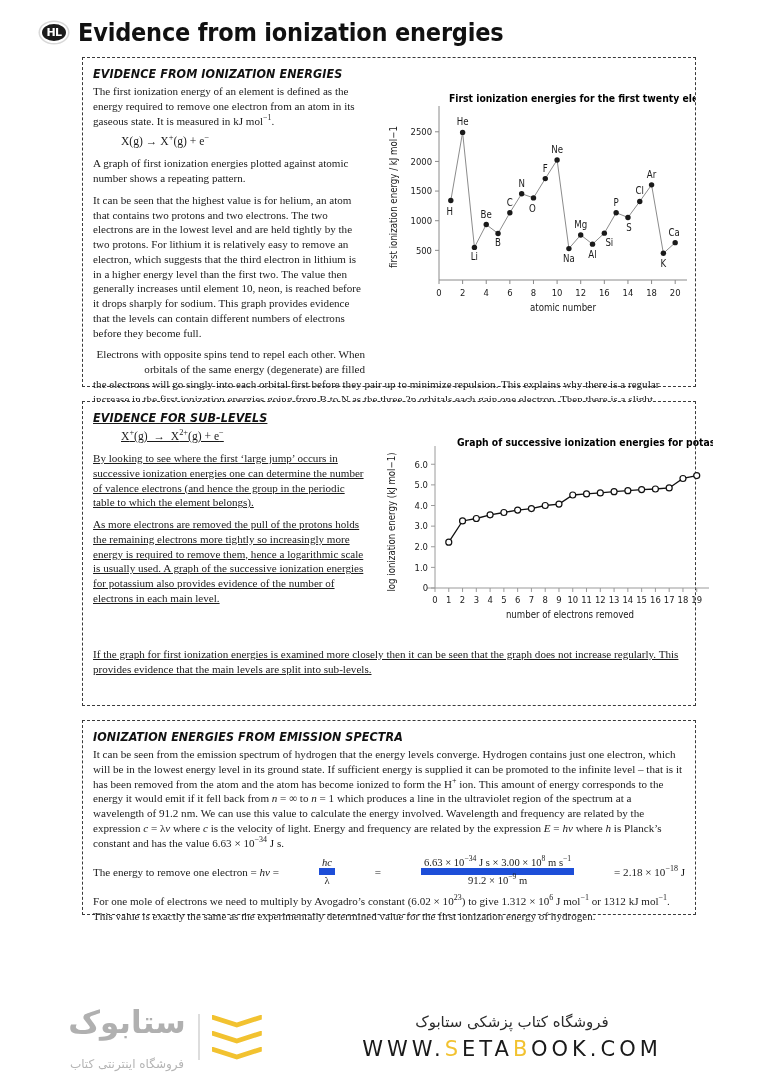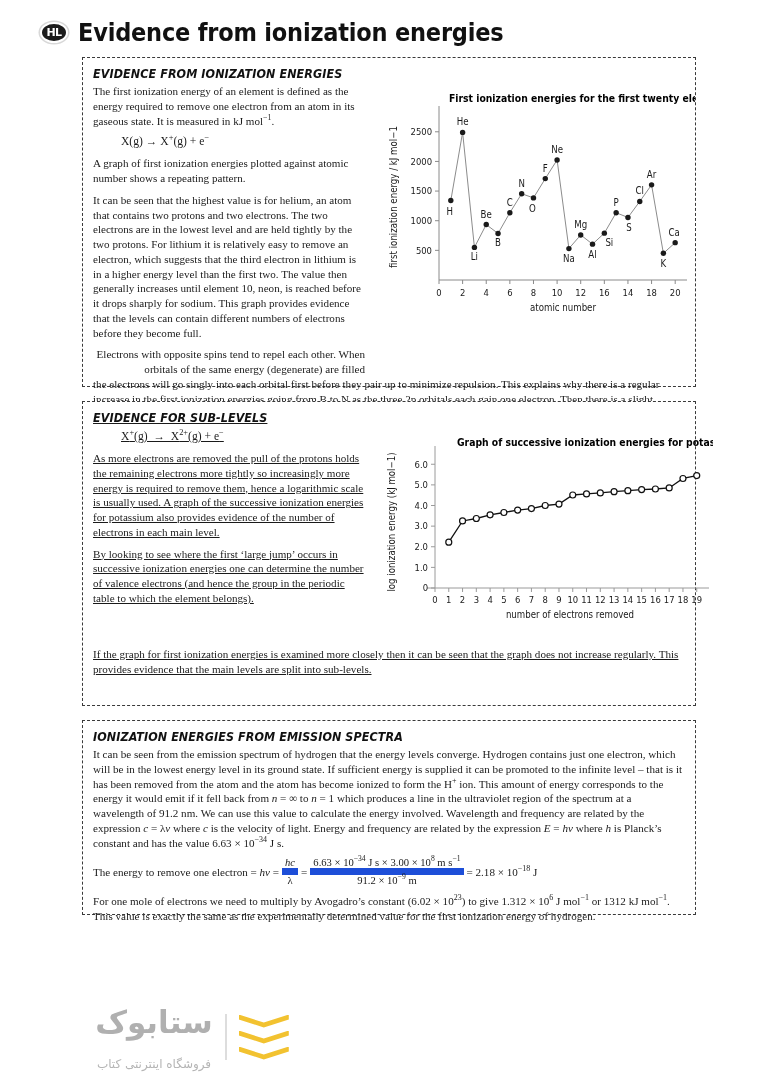"As more electrons are removed" p { order: before "By looking to see where" -> after "By looking to see where" }
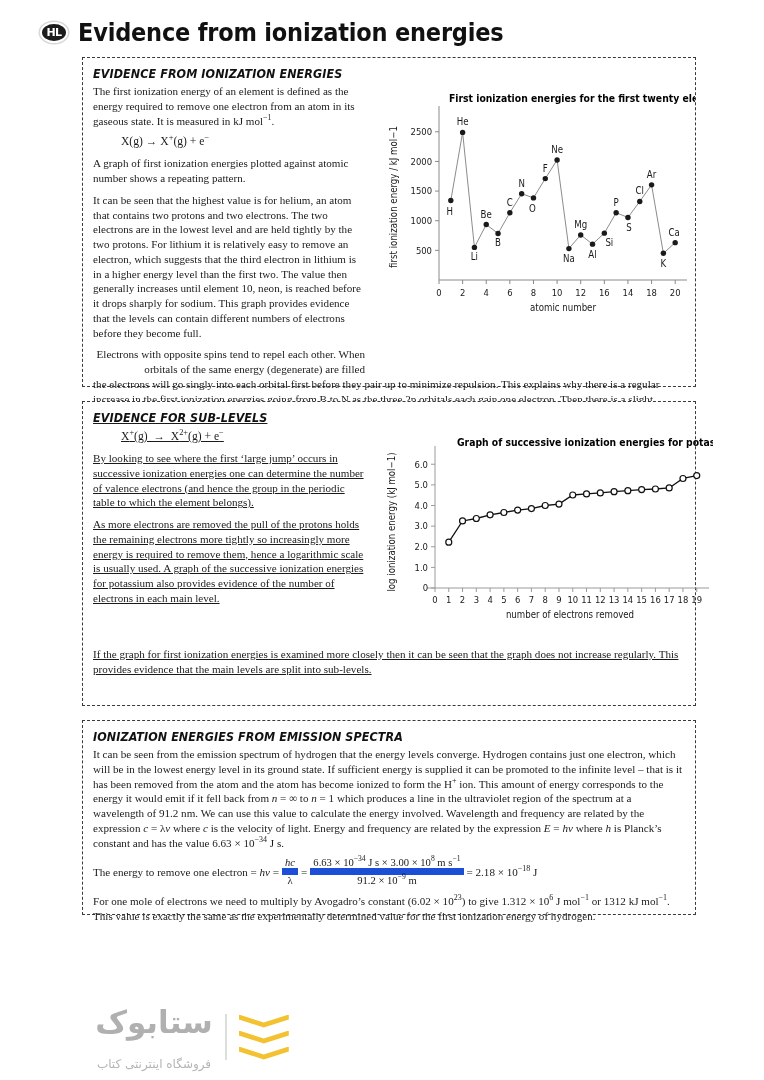"The energy to remove one" .eqrow { justify-content: flex-start -> space-between }
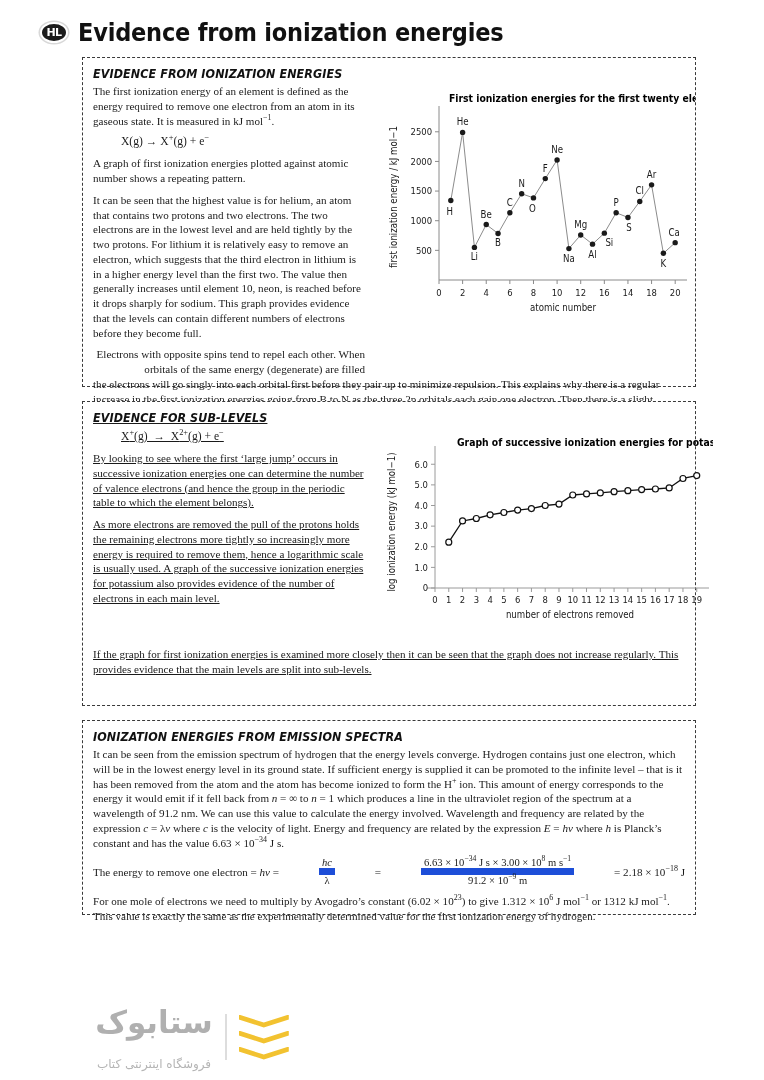"ستابوک" .footer { padding-left: 27px -> none }
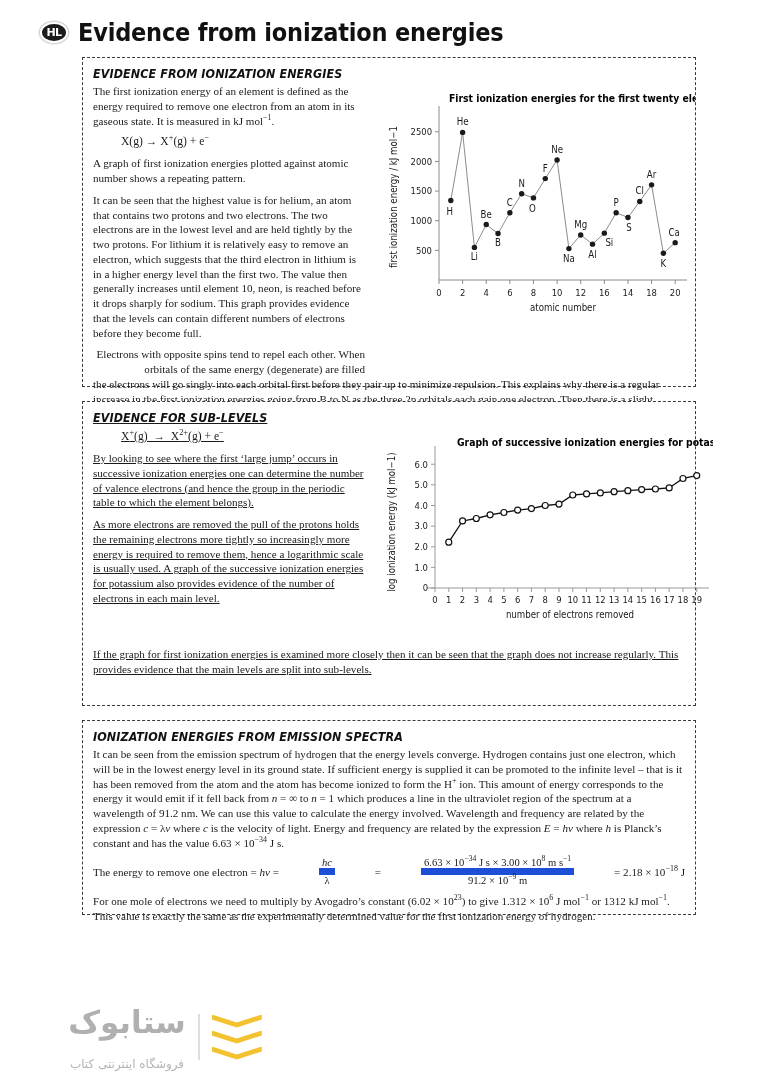"فروشگاه کتاب پزشکی ستابوک" div.brand-right { html: none -> <div> <div>فروشگاه کتاب پزشکی ستابوک</div> <div><span>WWW.</span><span>S</span><span>ETA</span><span>B</span><span>OOK.COM</span></div> </div> }
